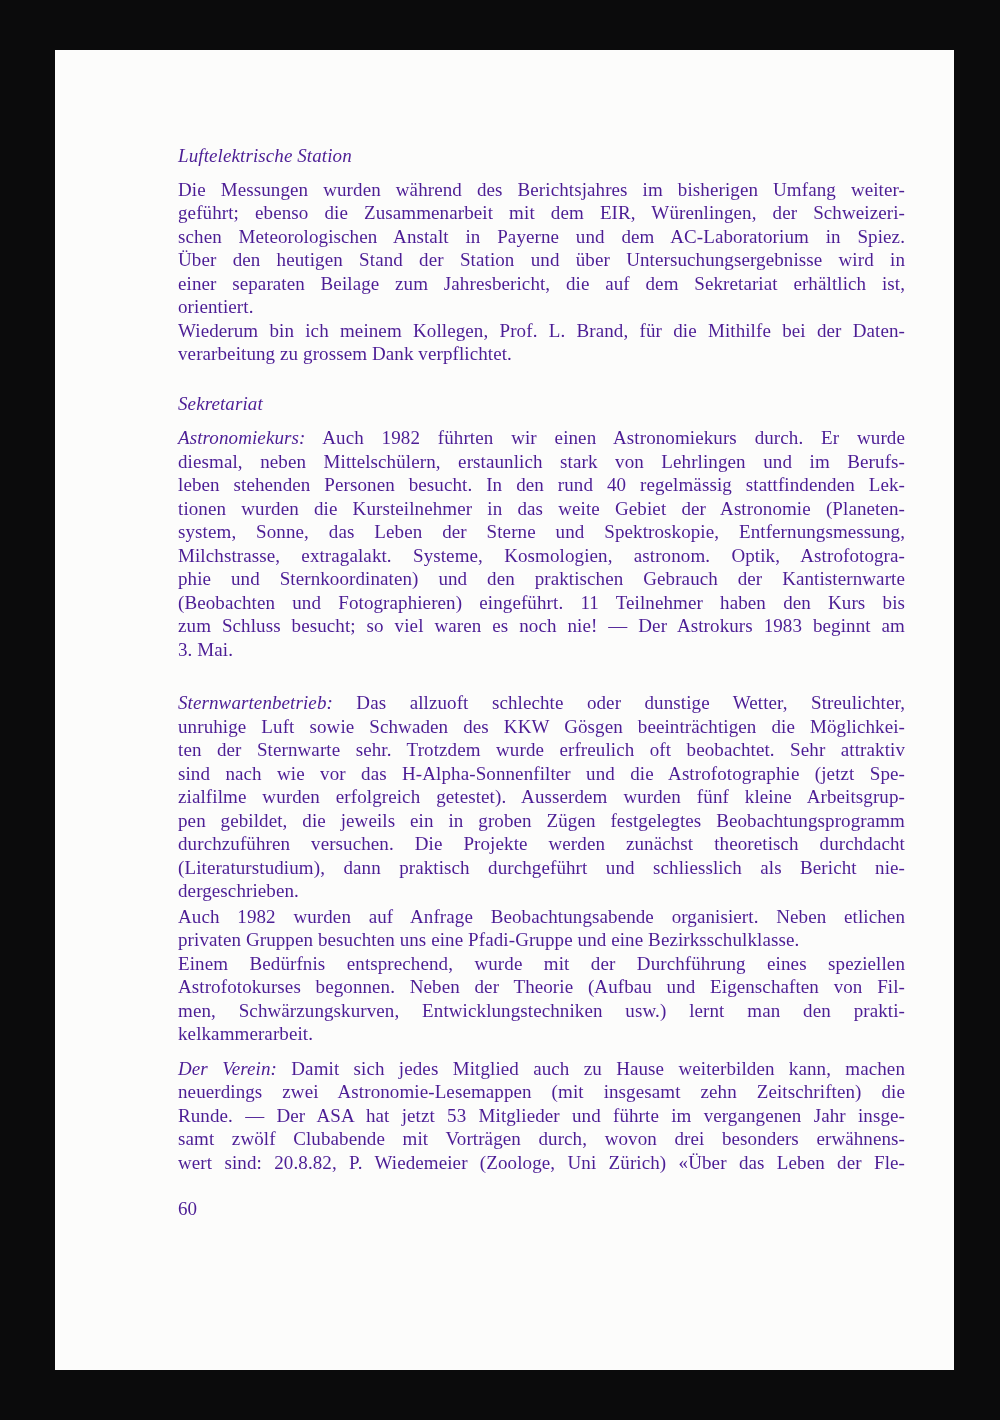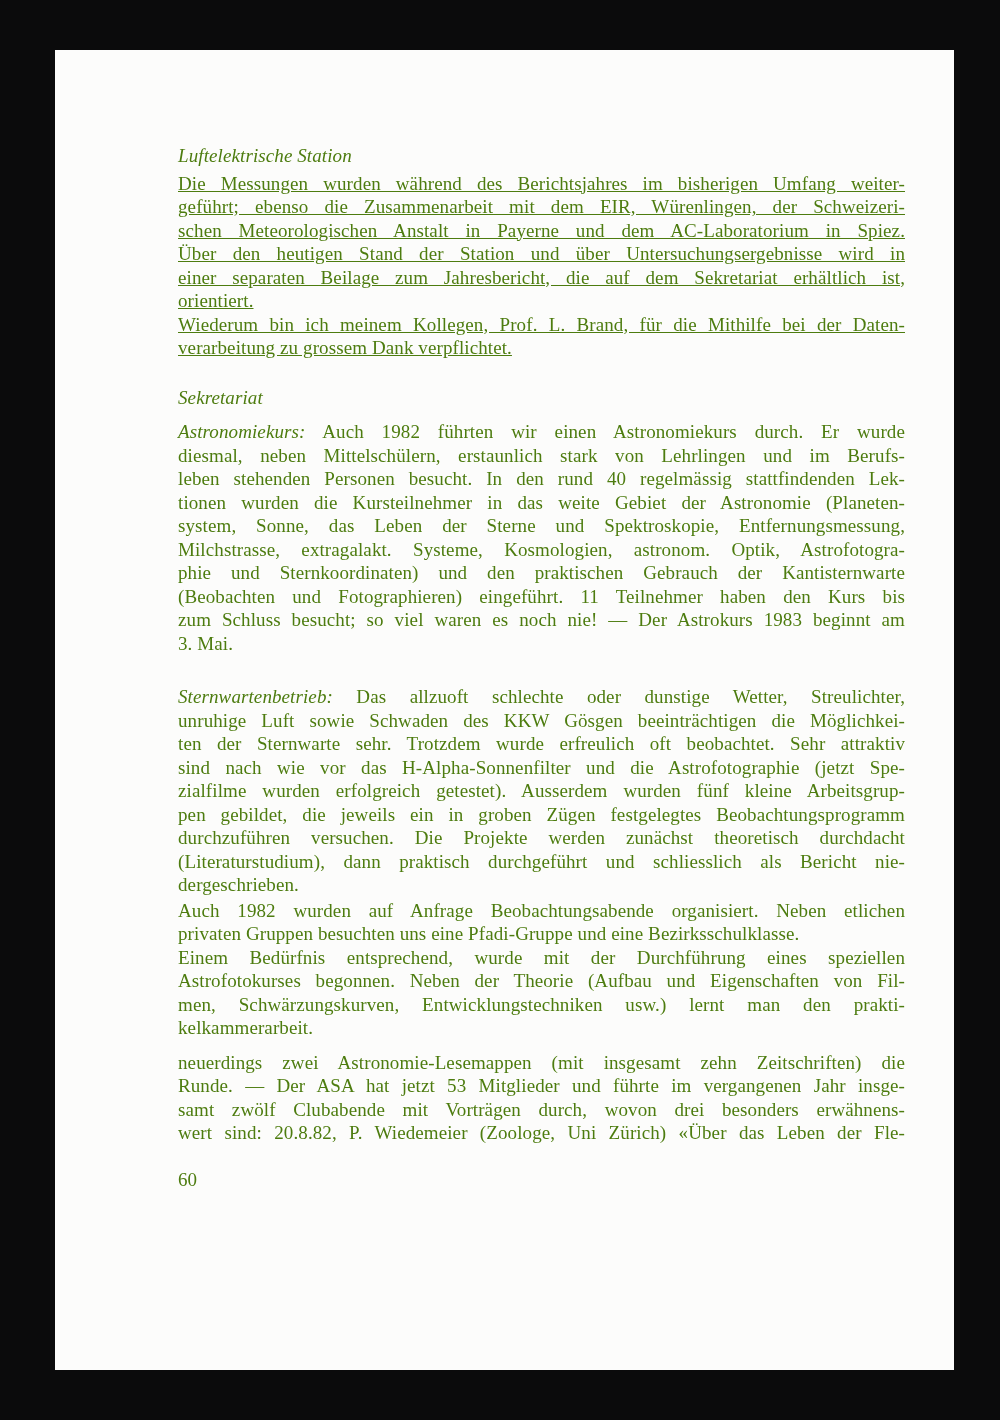"Luftelektrische Station" .content { color: #4d7c0f -> #4c1d95 }
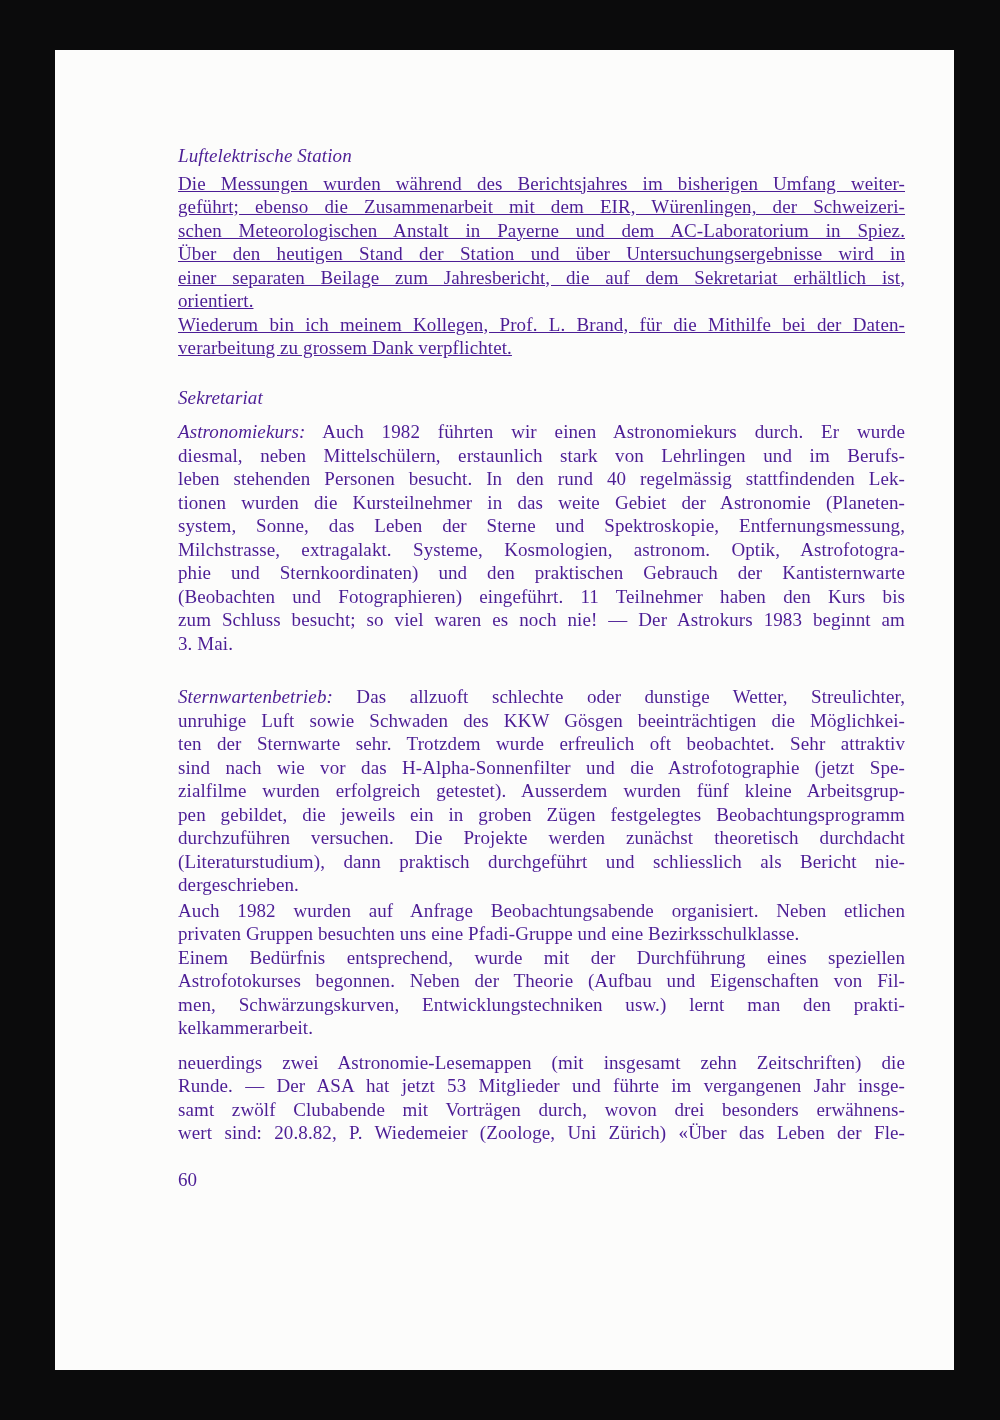"Die Messungen wurden während des" .mt10 { margin-top: 4px -> 10px; text-decoration: underline -> none }
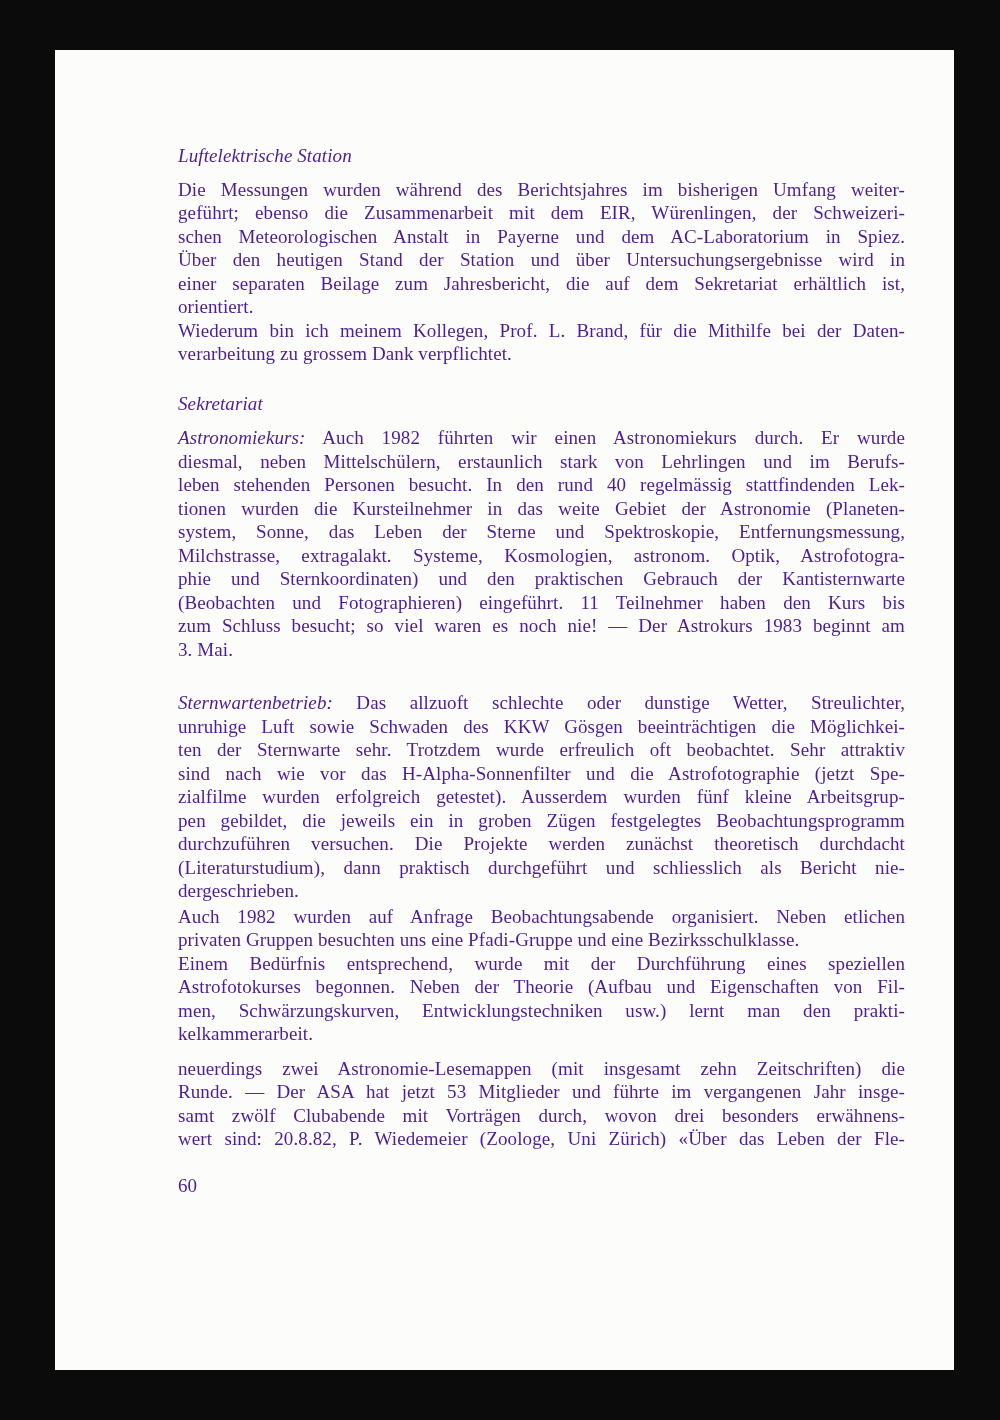"Der Verein: Damit sich jedes" div.tline { html: none -> <div><span>Der Verein:</span><span> Damit sich jedes Mitglied auch zu Hause weiterbilden kann, machen</span></div> }
